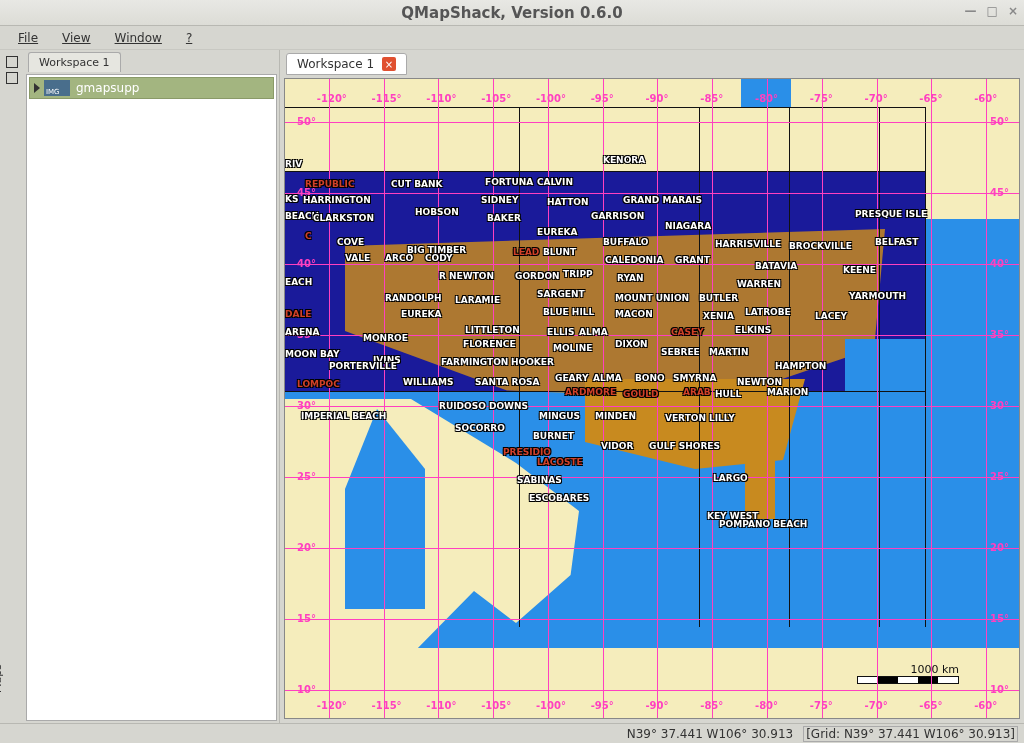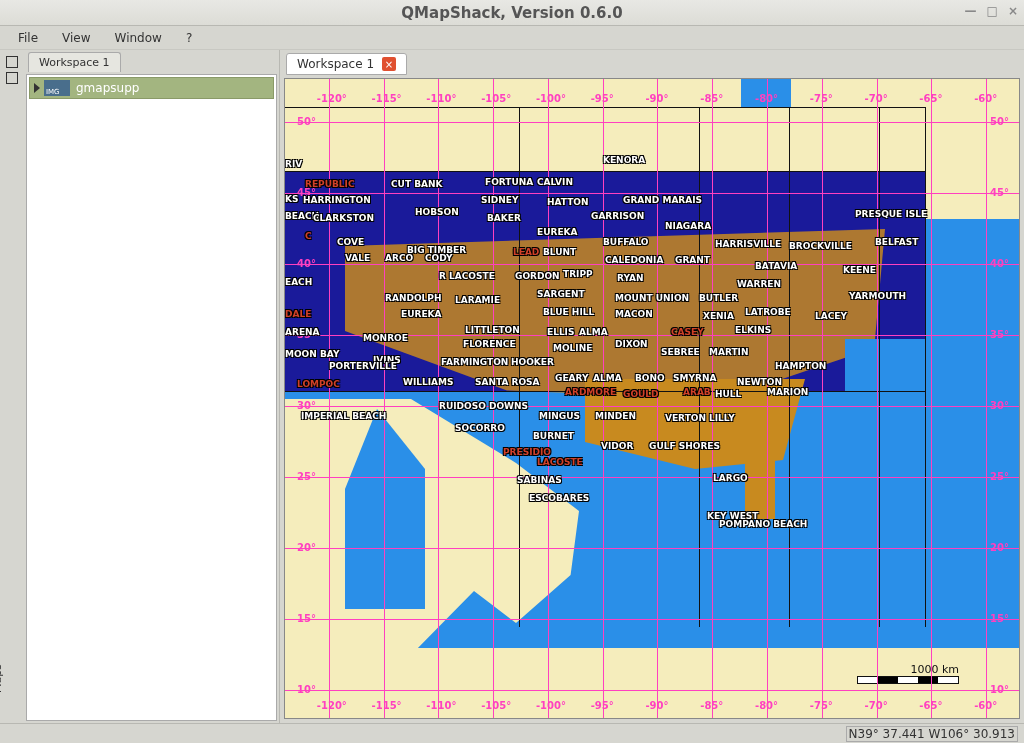"File" .menubar div { text-decoration: none -> underline }
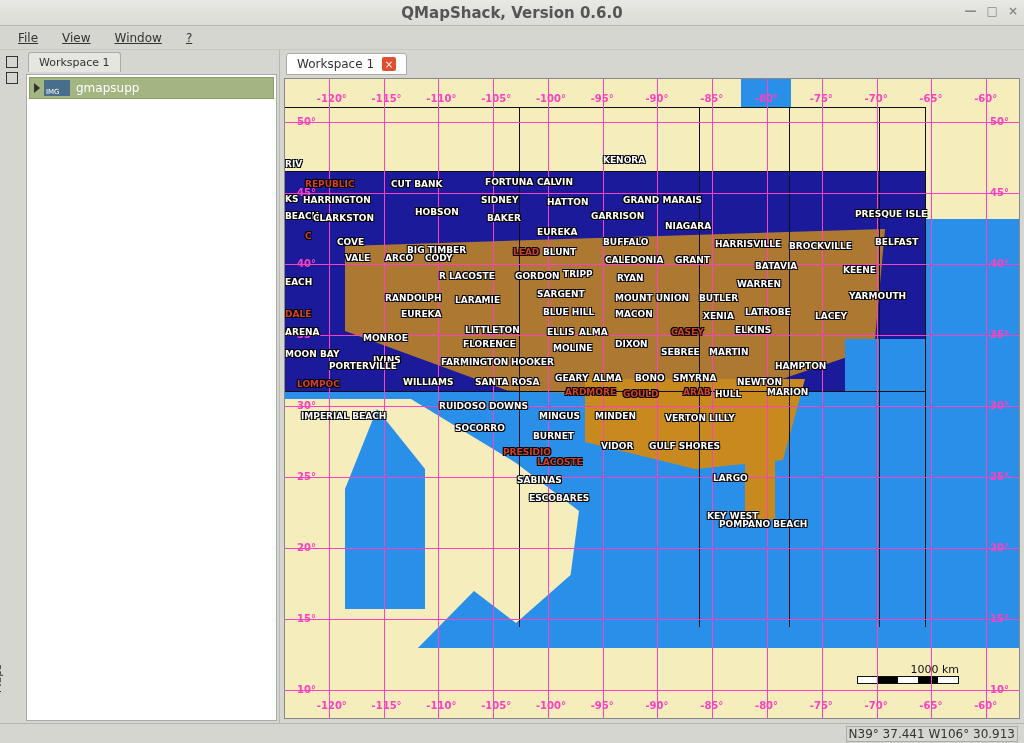"R LACOSTE" div.citylabel { text: LACOSTE -> NEWTON }
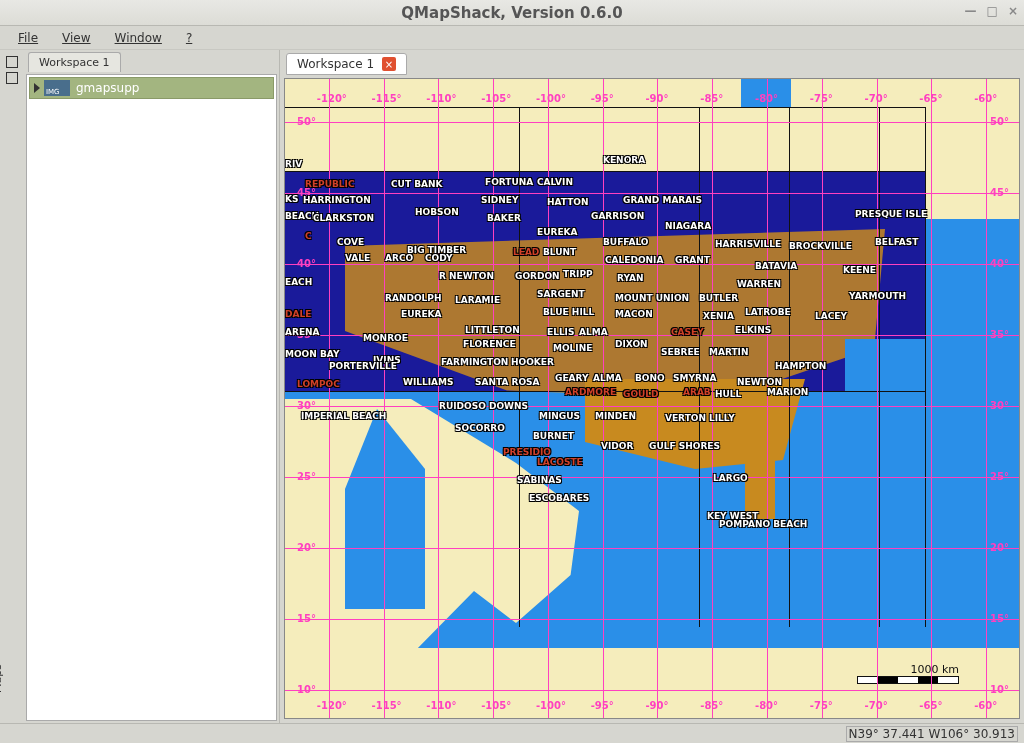"[Grid: N39° 37.441 W106° 30.913]" span { html: none -> <span>[Grid: N39° 37.441 W106° 30.913]</span> }
